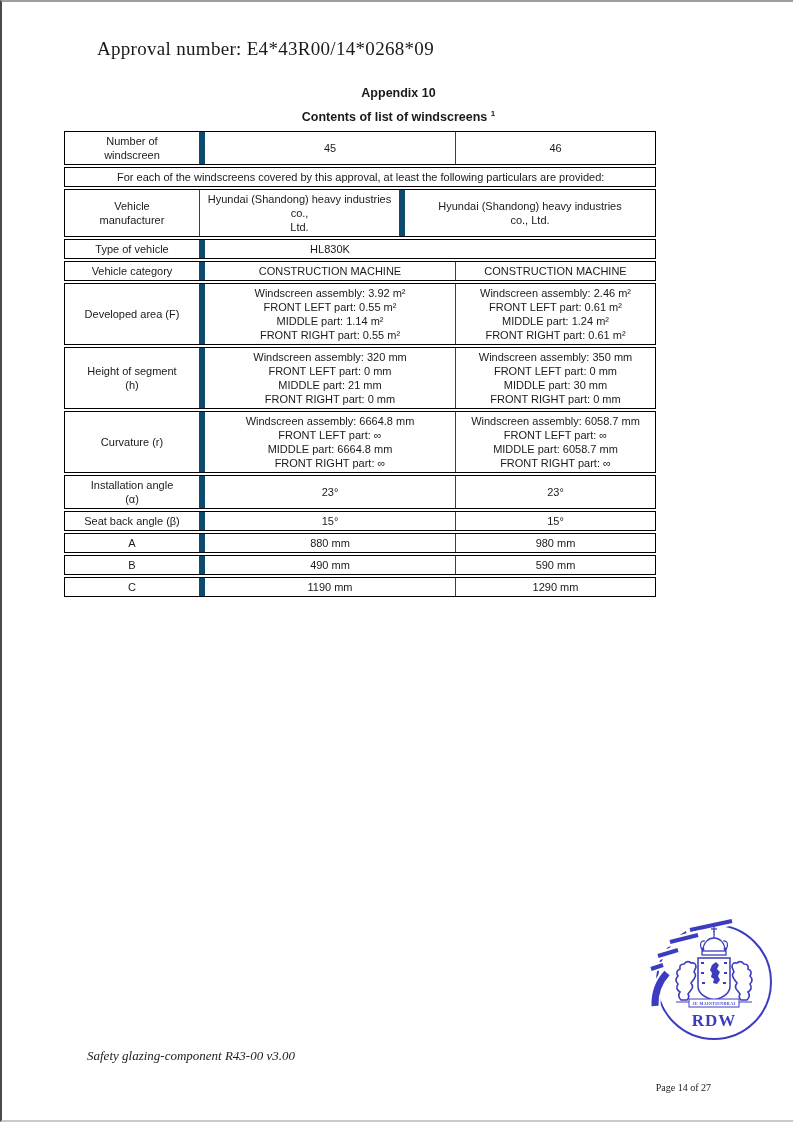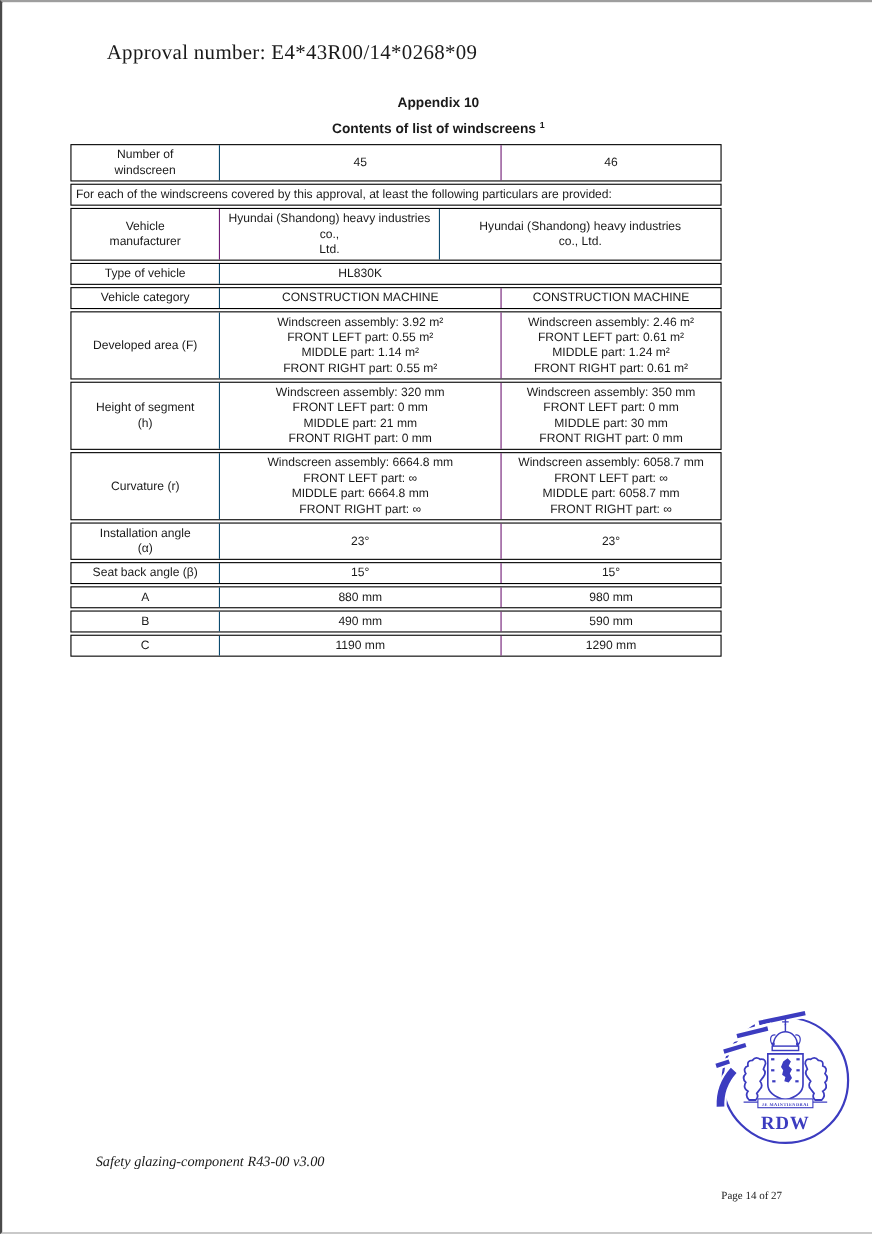"45" .c-45 { border-left: 1px solid #0c4a6e -> 6px solid #0c4a6e }
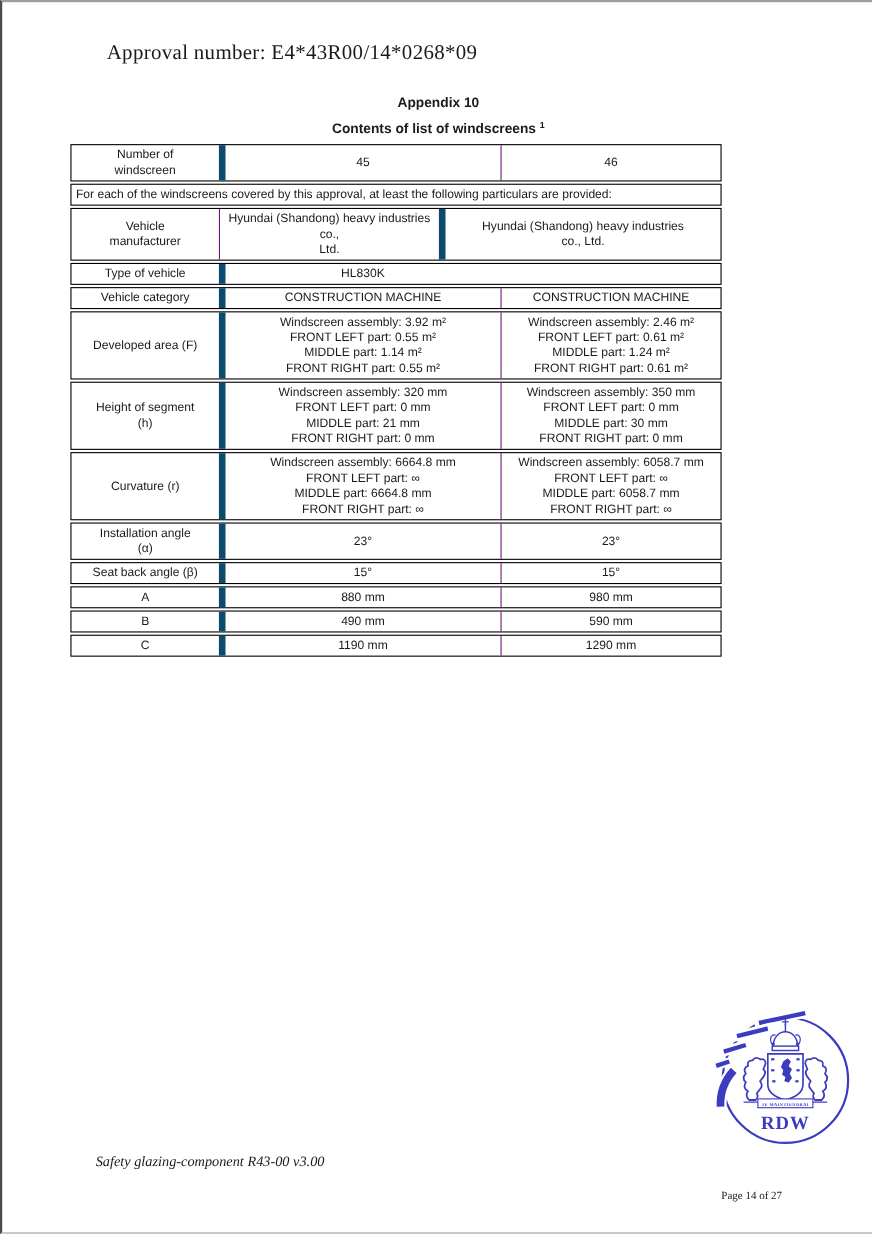"For each of the windscreens" .full-cell.left { margin-left: none -> 48px }
